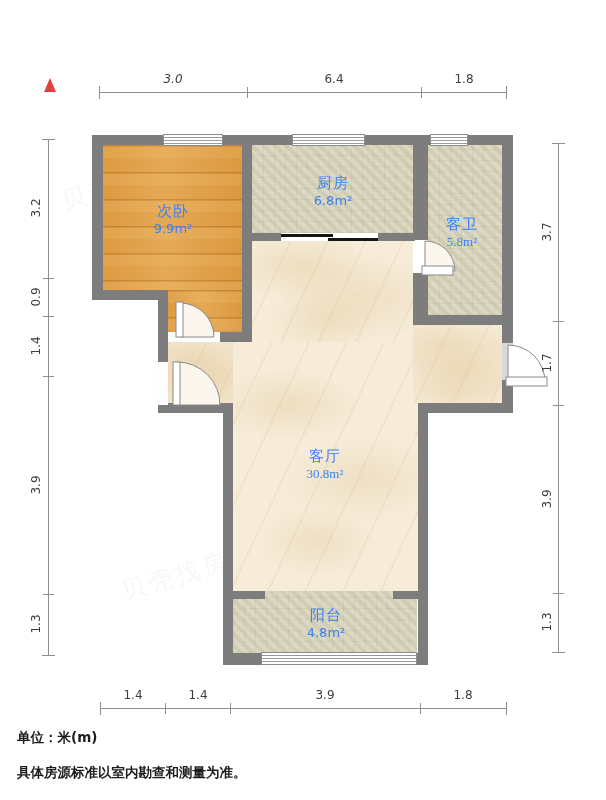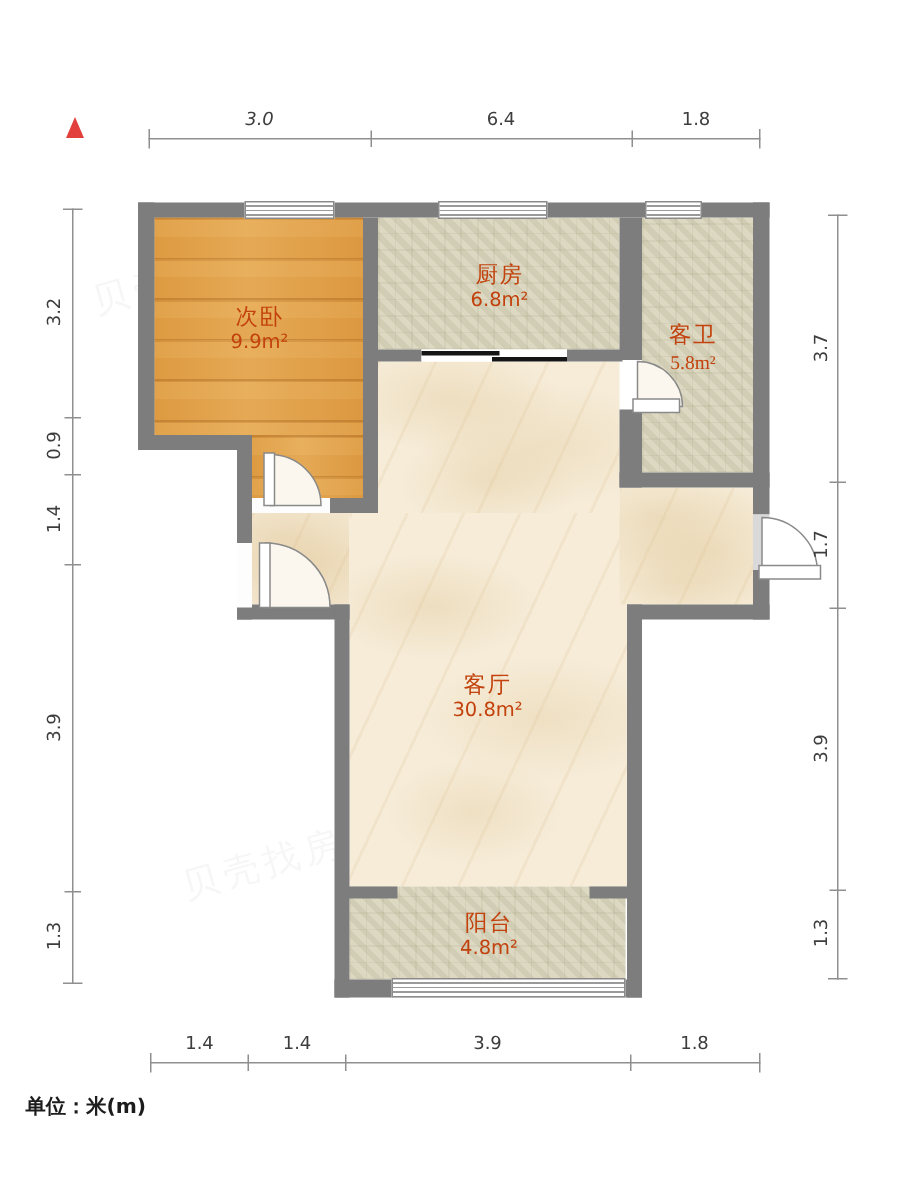"厨房" .room-label { color: #c2410c -> #3b82f6 }
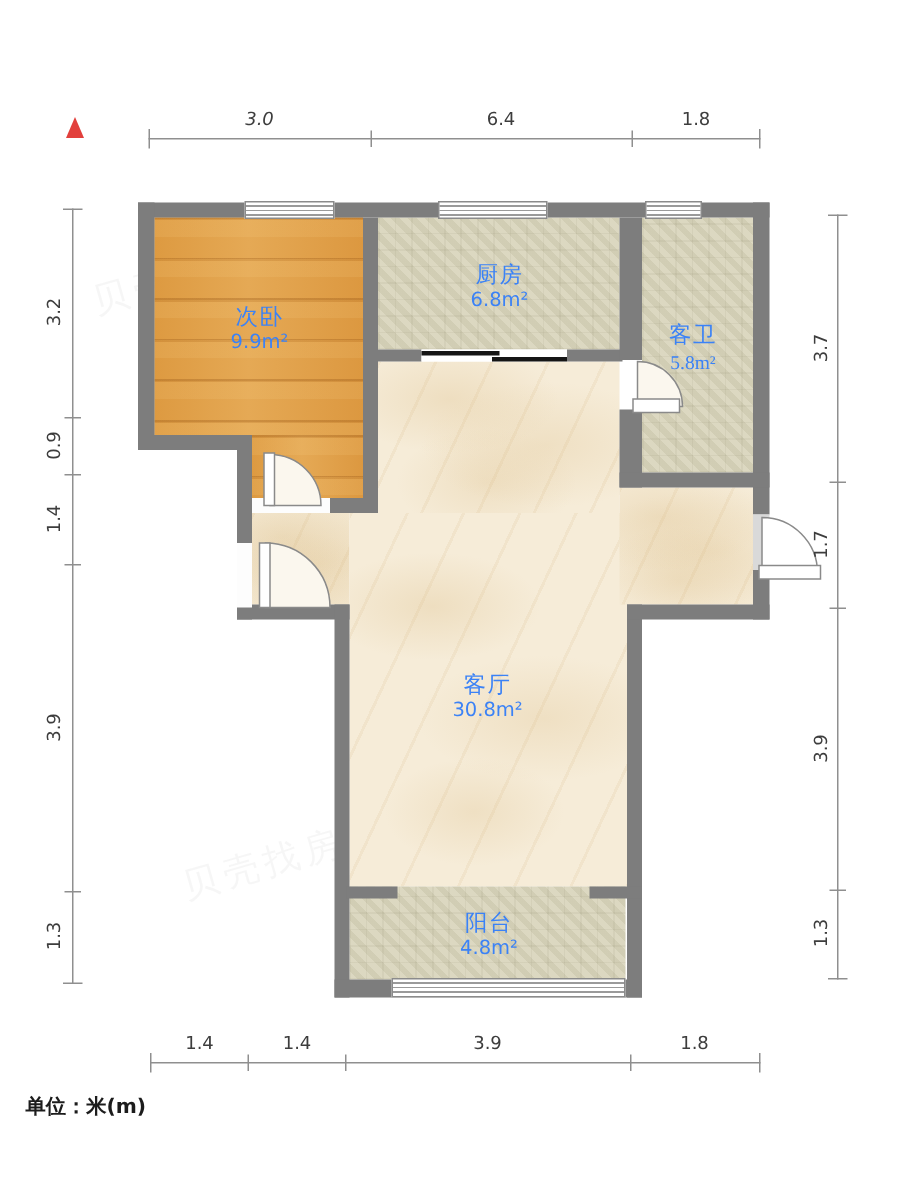"客厅" div.room-label { font-family: none -> Liberation Serif, serif }
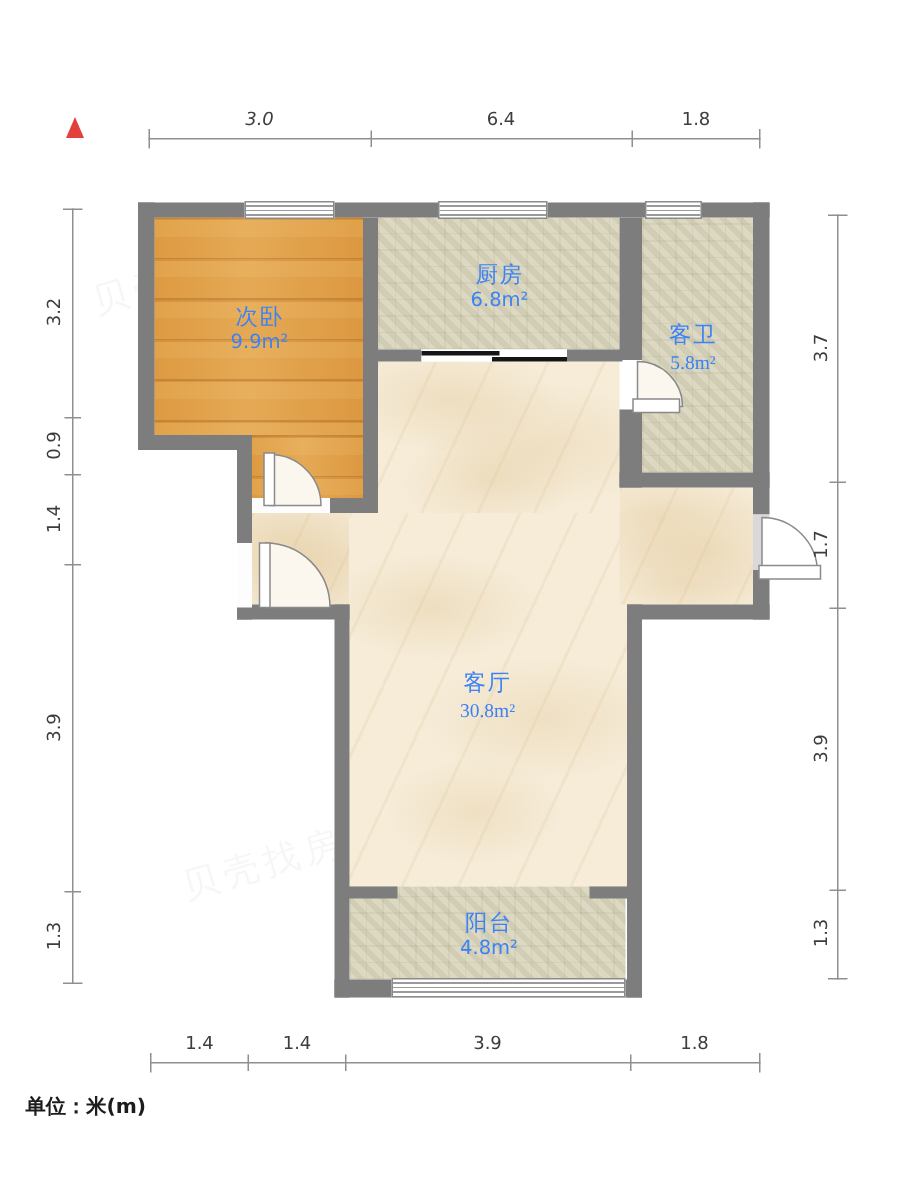"具体房源标准以室内勘查和测量为准。" div.footer-text { html: none -> <div>具体房源标准以室内勘查和测量为准。</div> }
